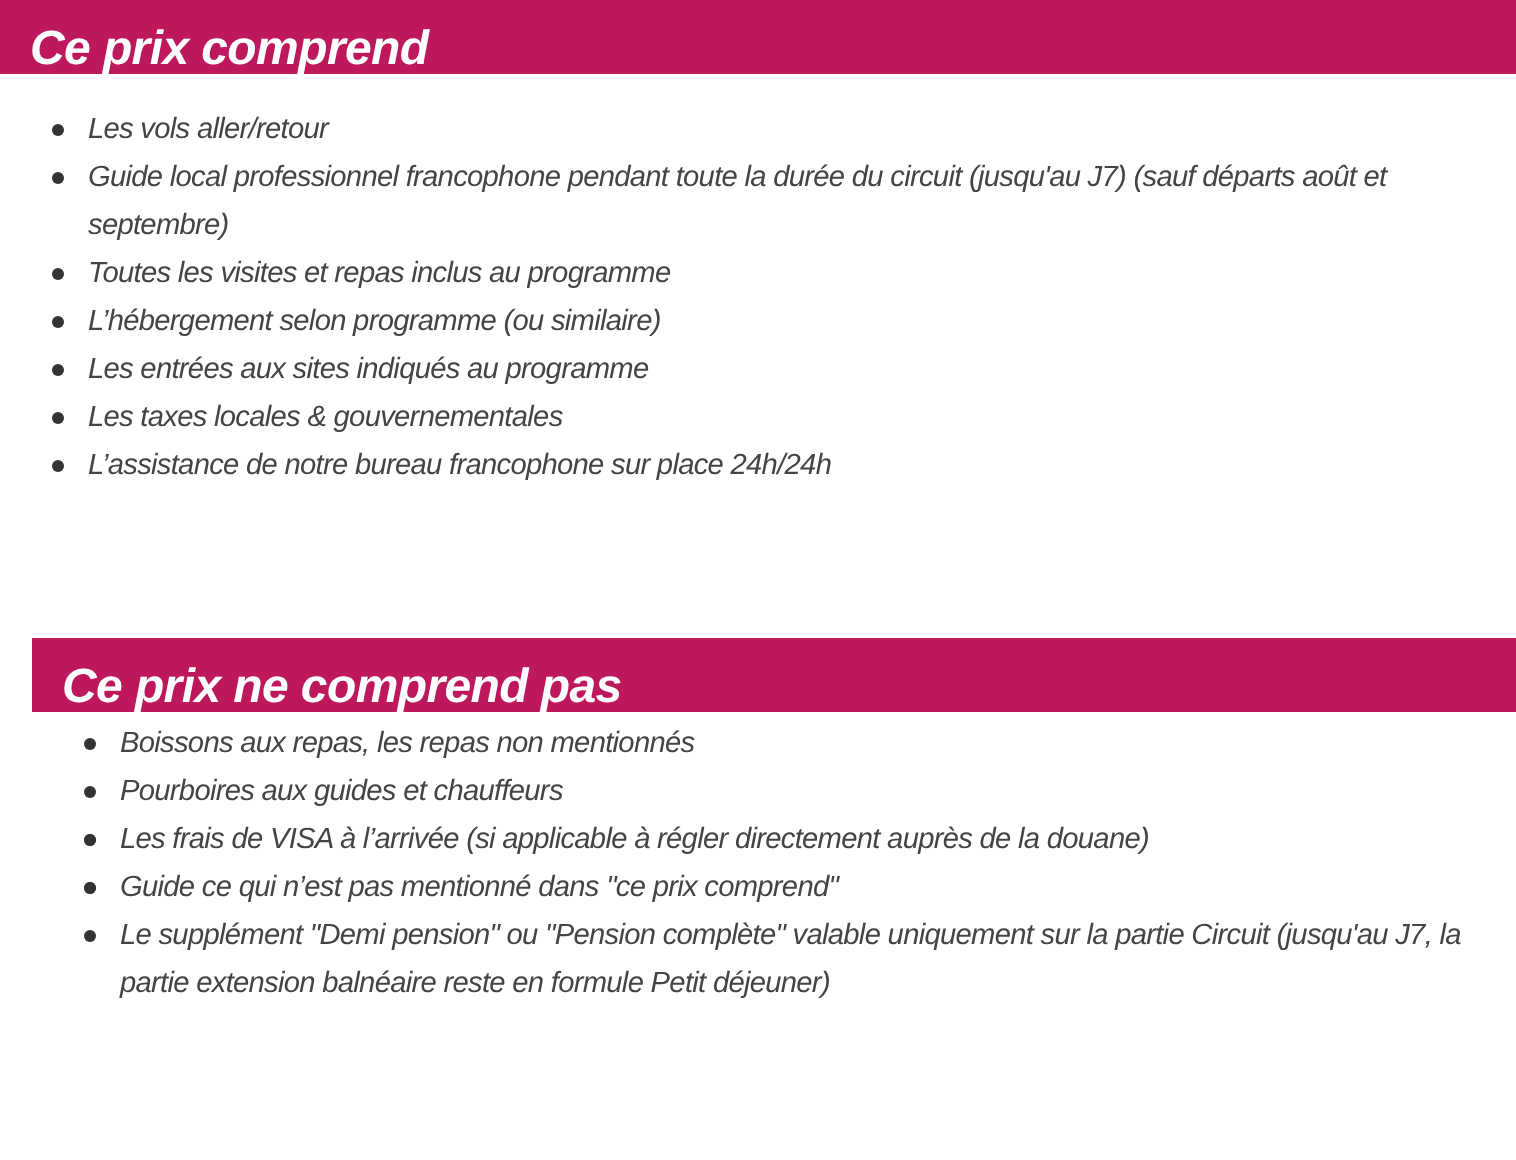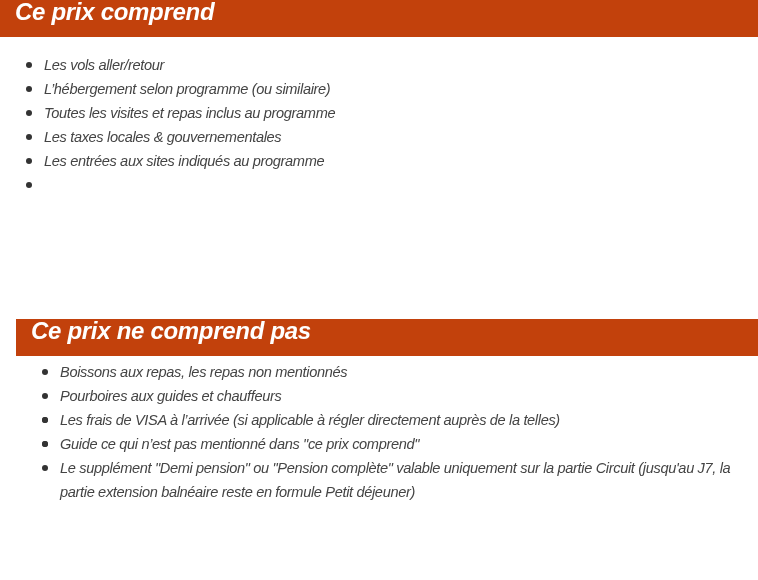"Ce prix comprend" .section-header { align-items: flex-start -> flex-end; background: #c2410c -> #be185d }
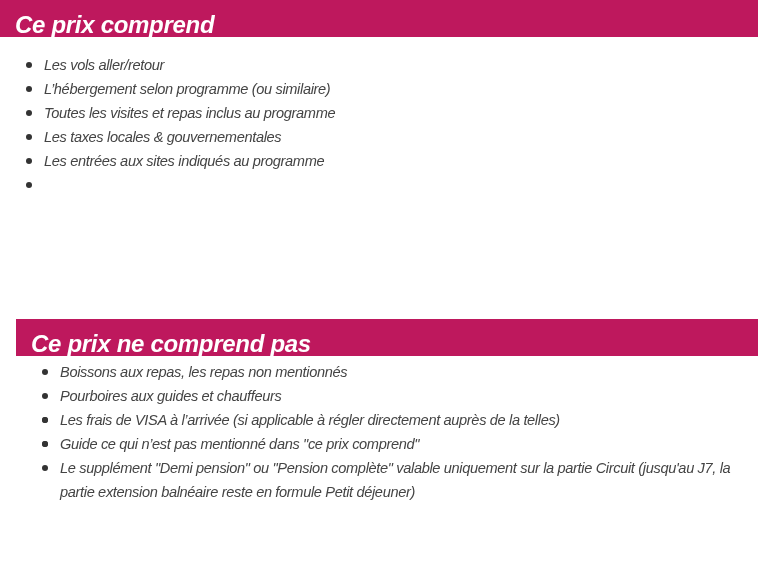"Guide local professionnel francophone" li.list-item { html: none -> <li><span></span><span>Guide local professionnel francophone pendant toute la durée du circuit (jusqu'au J7) (sauf départs août et septembre)</span></li> }
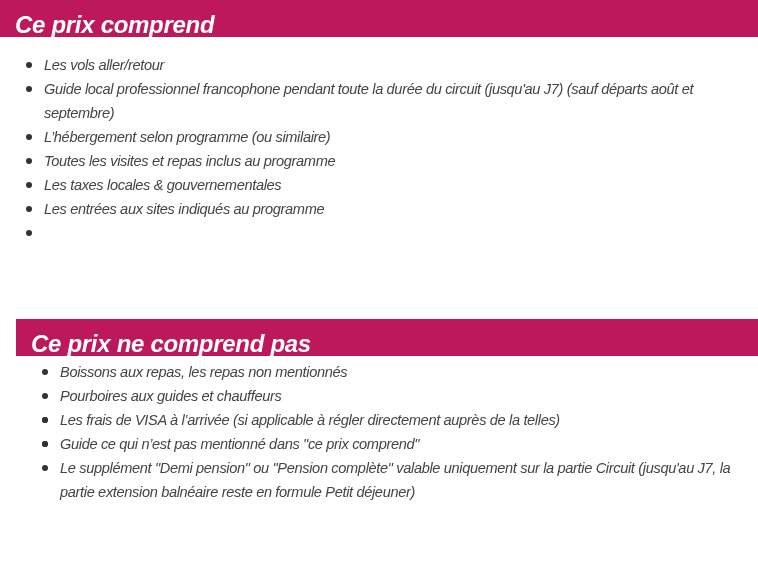"L’hébergement selon programme (ou" li.list-item { order: before "Toutes les visites et repas" -> after "Toutes les visites et repas" }
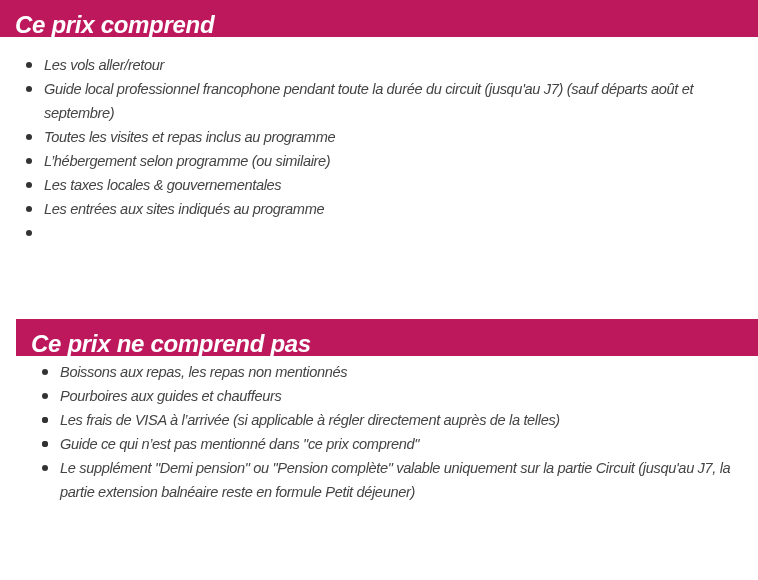"Les taxes locales & gouvernementales" li.list-item { order: before "Les entrées aux sites indiqués" -> after "Les entrées aux sites indiqués" }
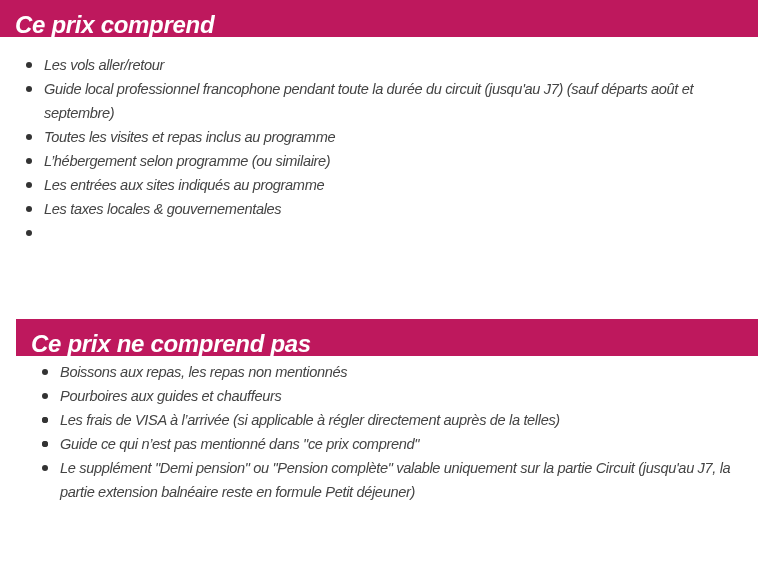"L’assistance de notre bureau francophone" span { html: none -> <span>L’assistance de notre bureau francophone sur place 24h/24h</span> }
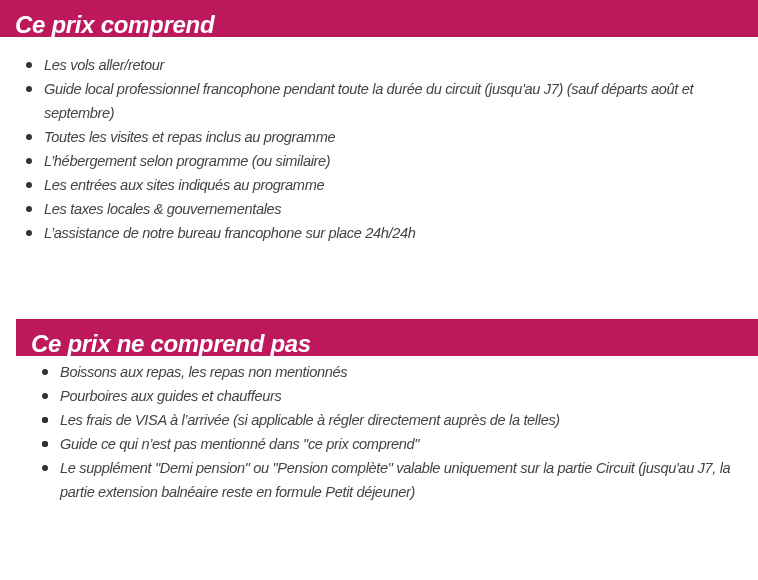"Les frais de VISA à" span { text: telles -> douane }
